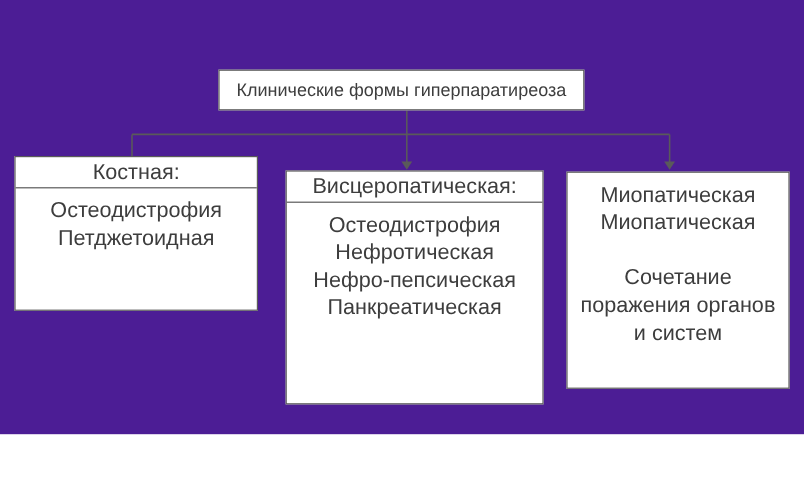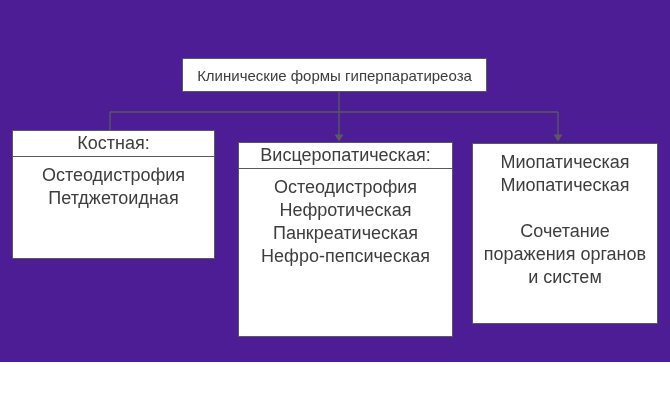"Панкреатическая" div.branch-line { order: before "Нефро-пепсическая" -> after "Нефро-пепсическая" }
